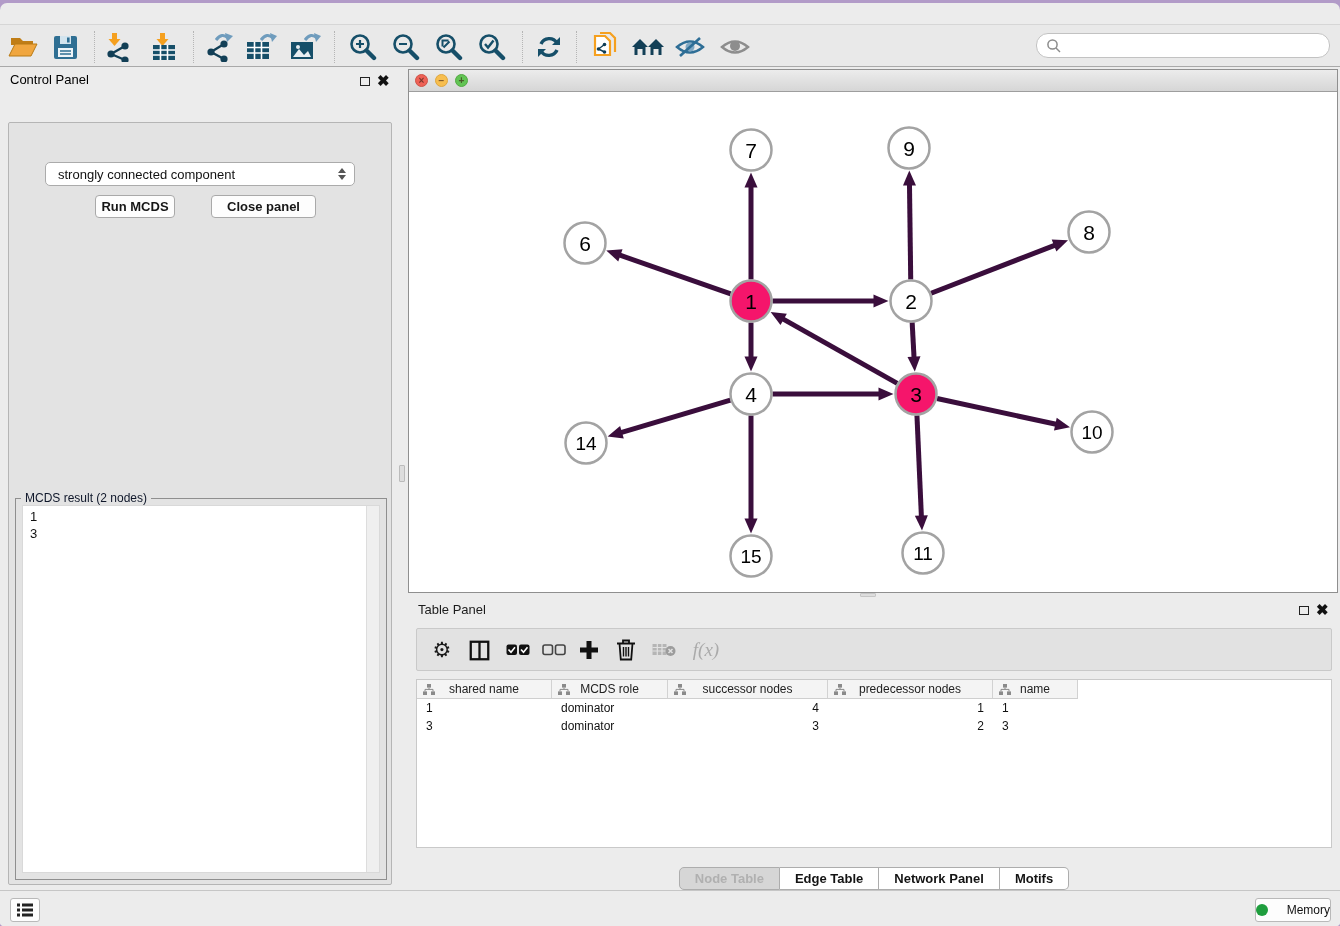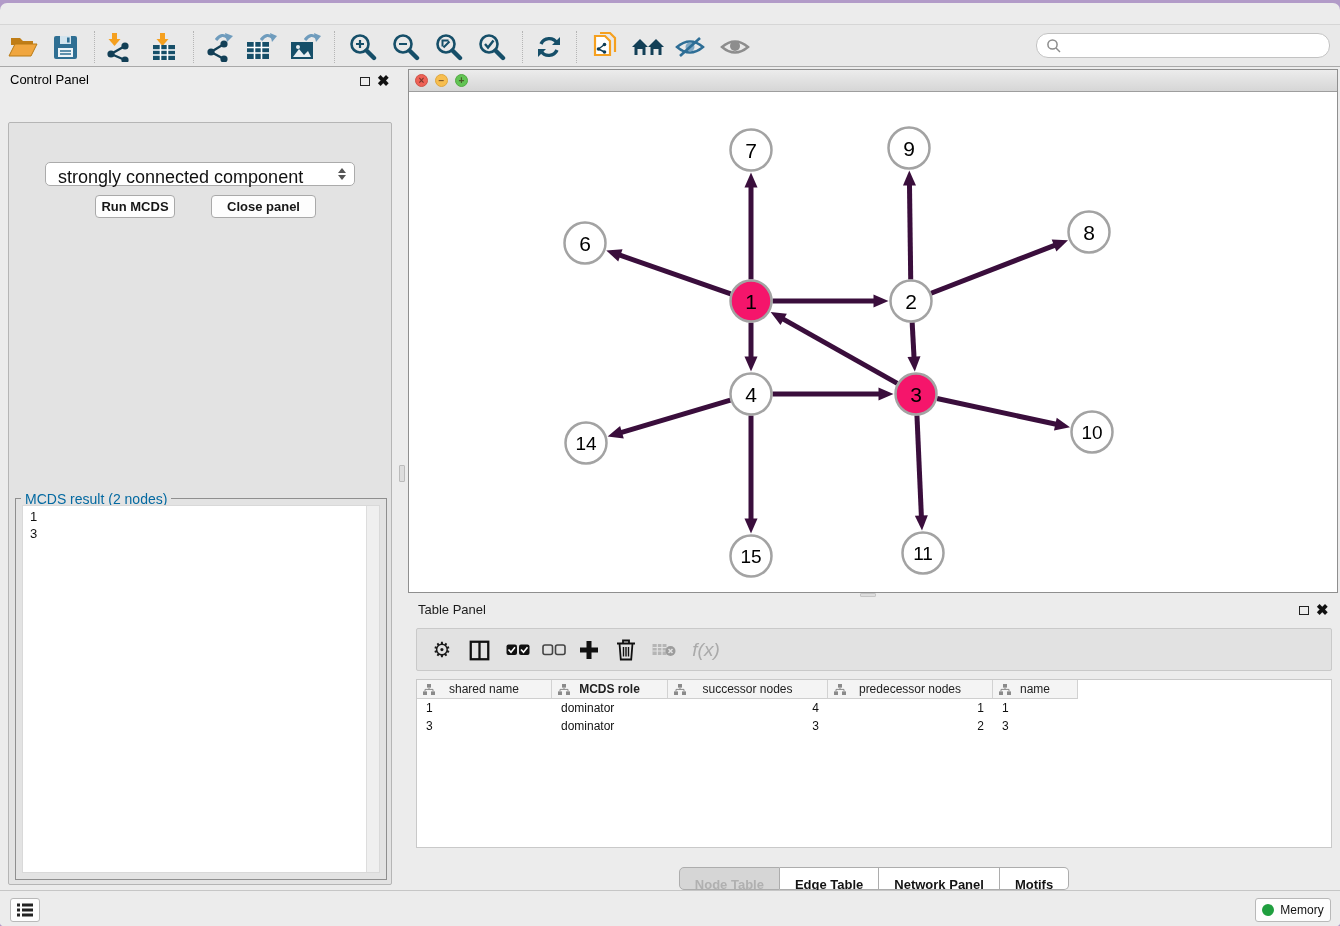"strongly connected component" #opt-select .val { font-size: 18px -> 13px }
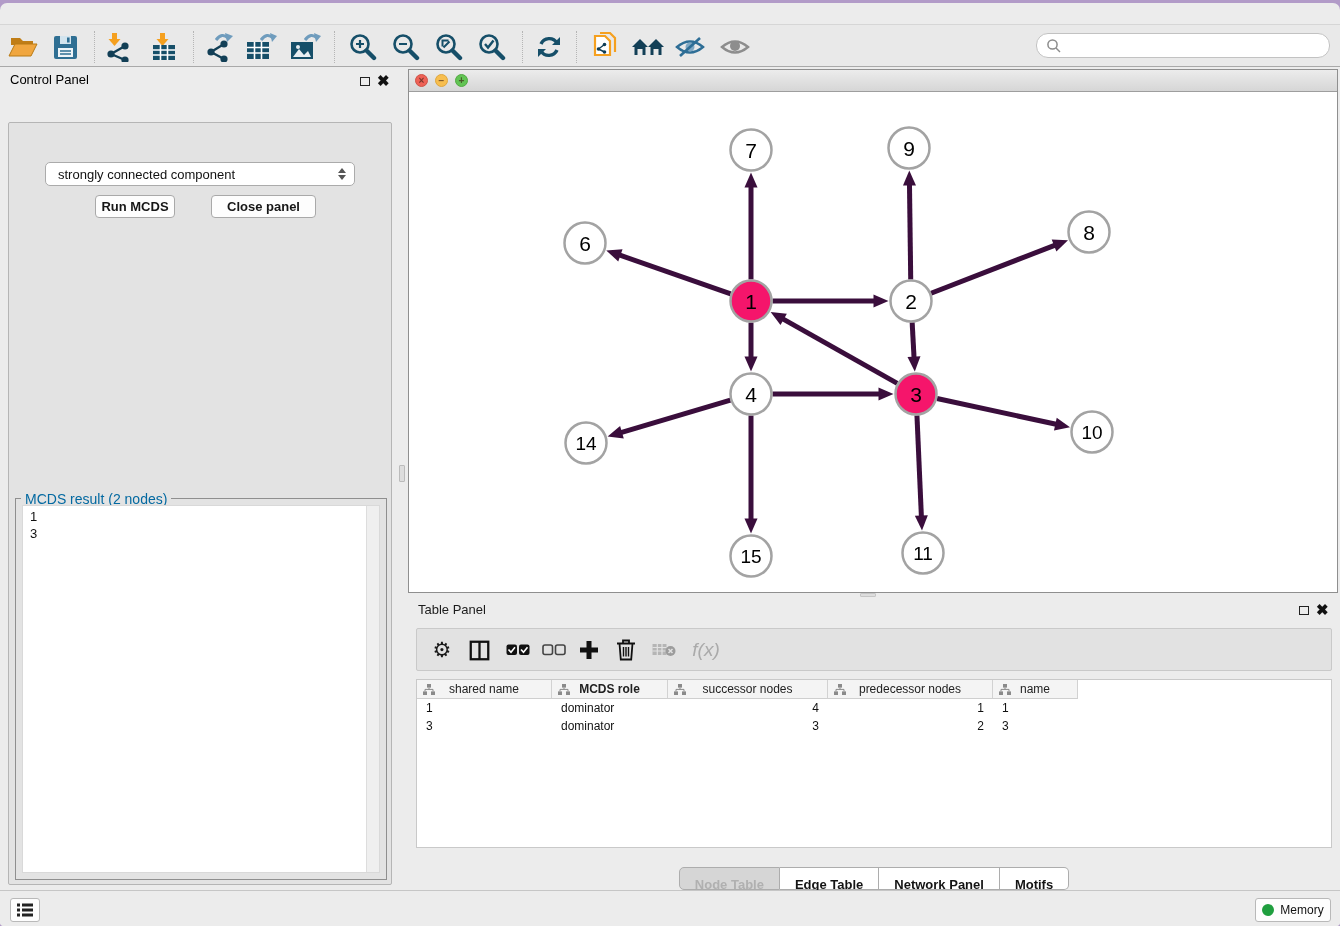"MCDS result (2 nodes)" #groupbox legend,.gb-legend { color: #0369a1 -> #0f172a; font-size: 14px -> 12px }
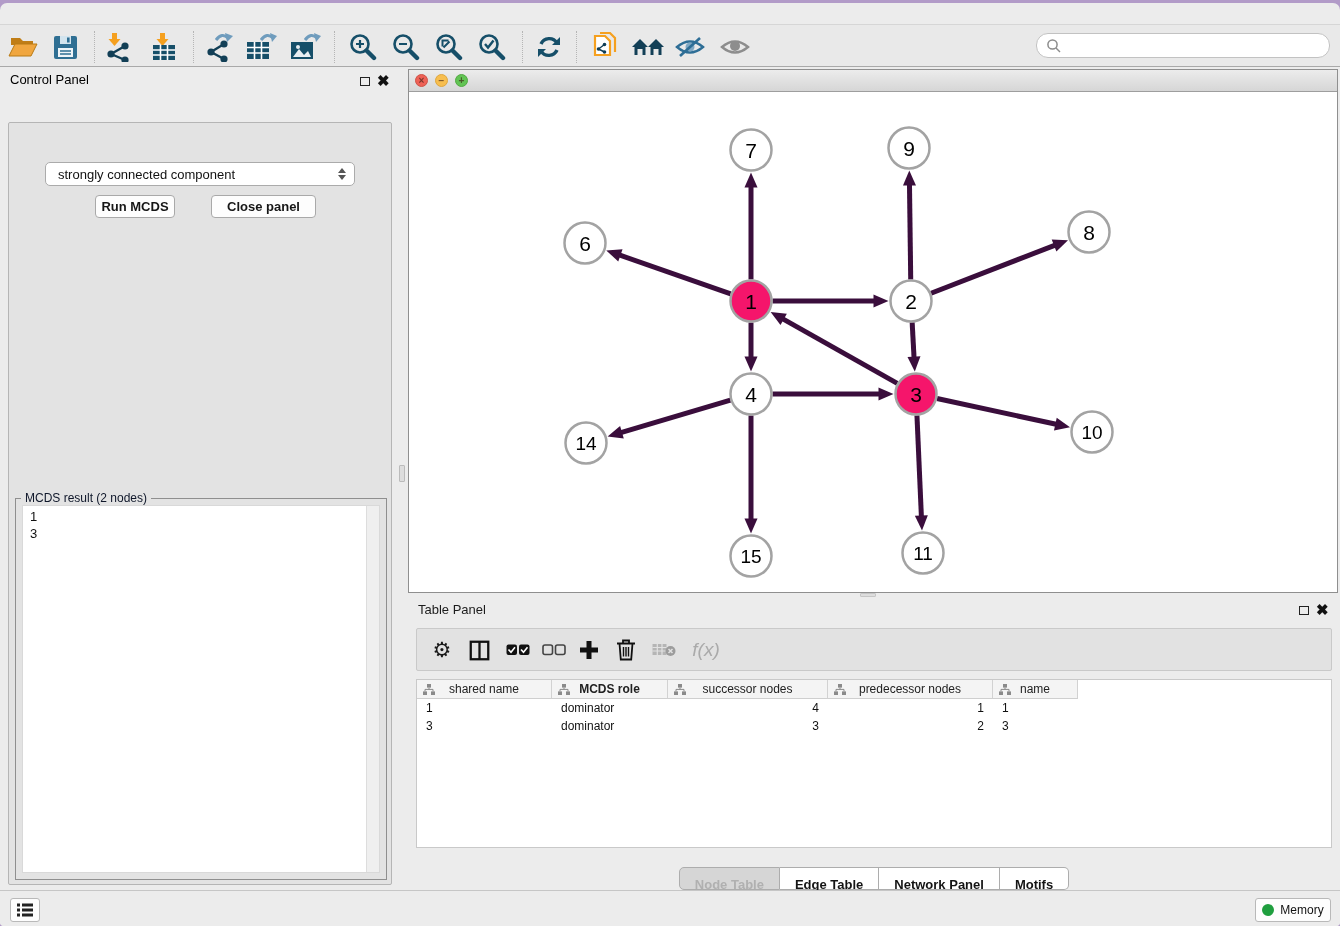"f(x)" .fx-glyph { font-family: Liberation Sans, sans-serif -> Liberation Serif, serif }
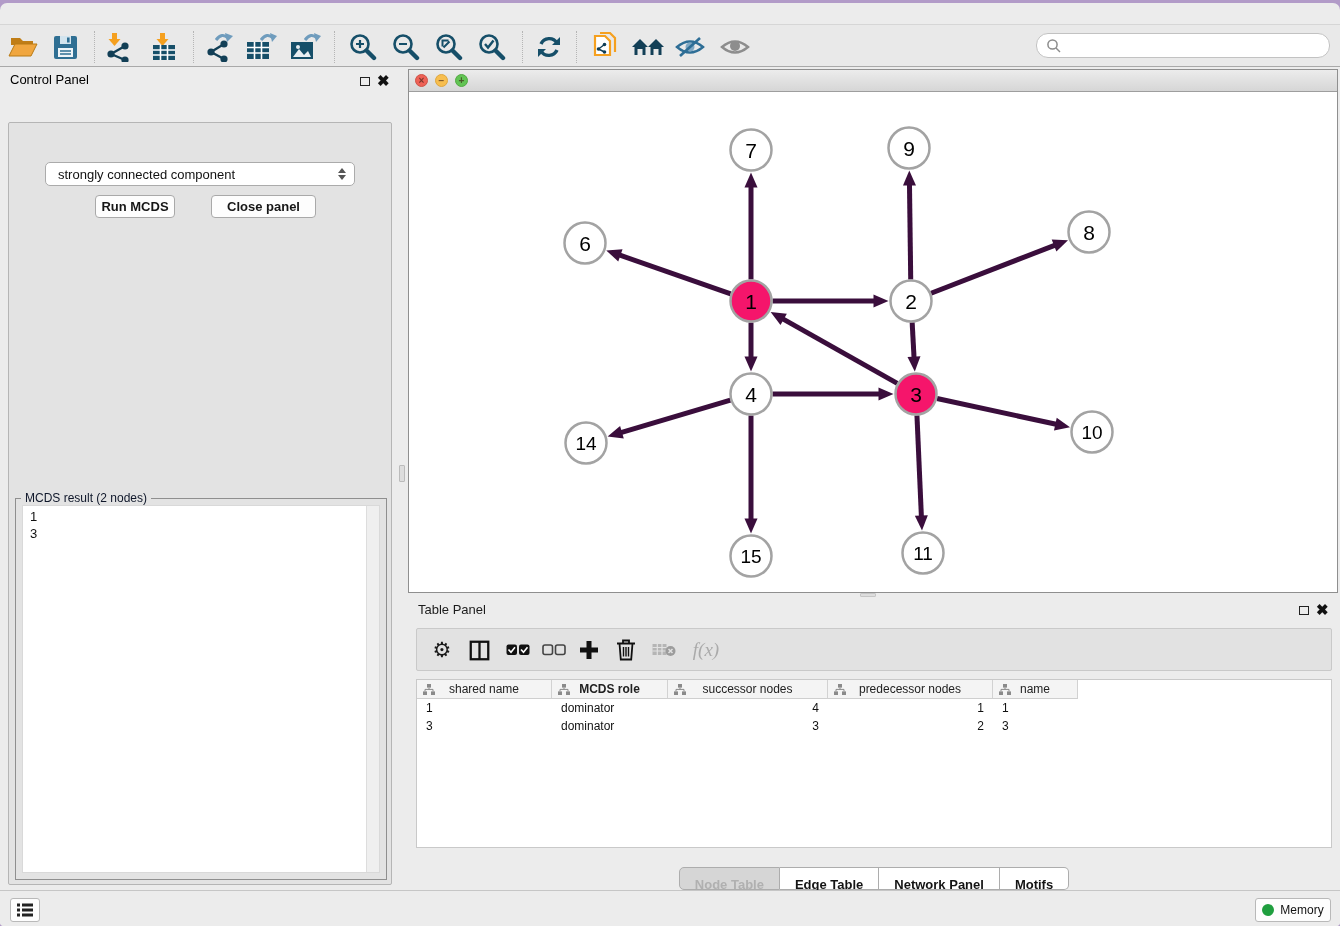"MCDS role" div.th { font-weight: bold -> none }
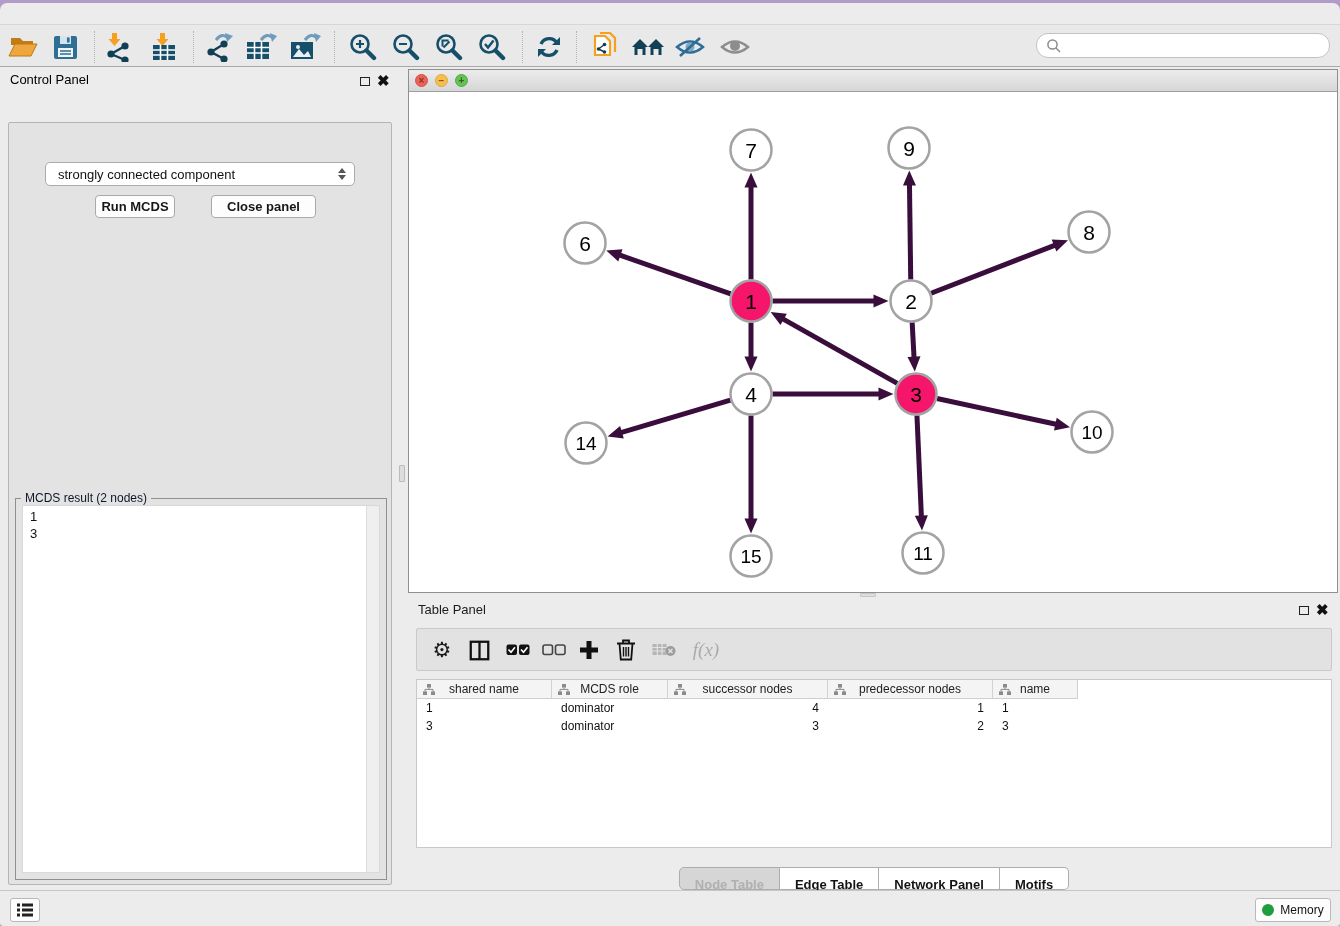"Node Table" .tp-tab { padding: 6px 15px -> 0 15px }
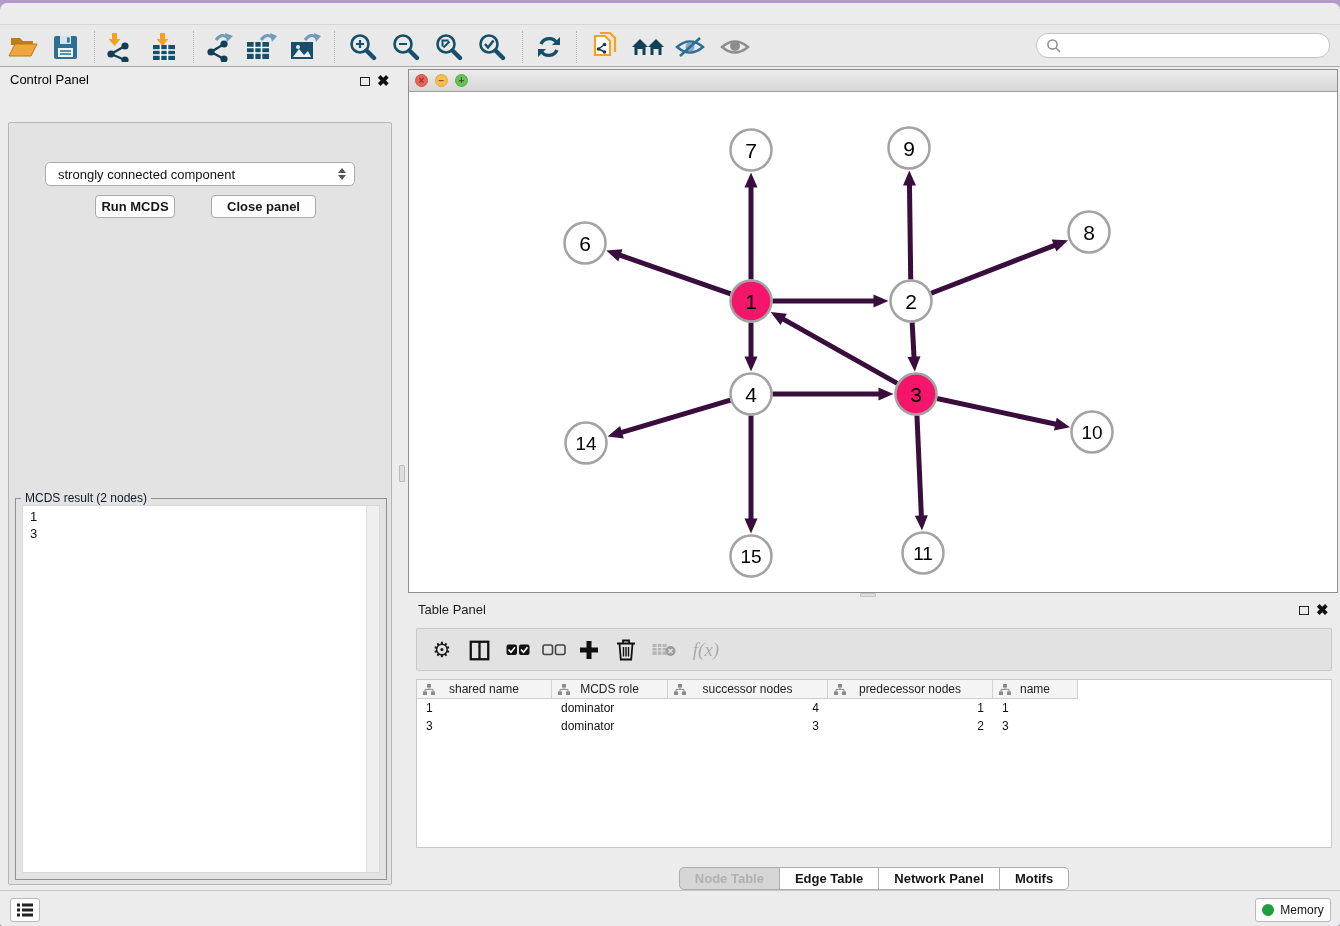"Memory" #memory-btn { justify-content: center -> space-between }
